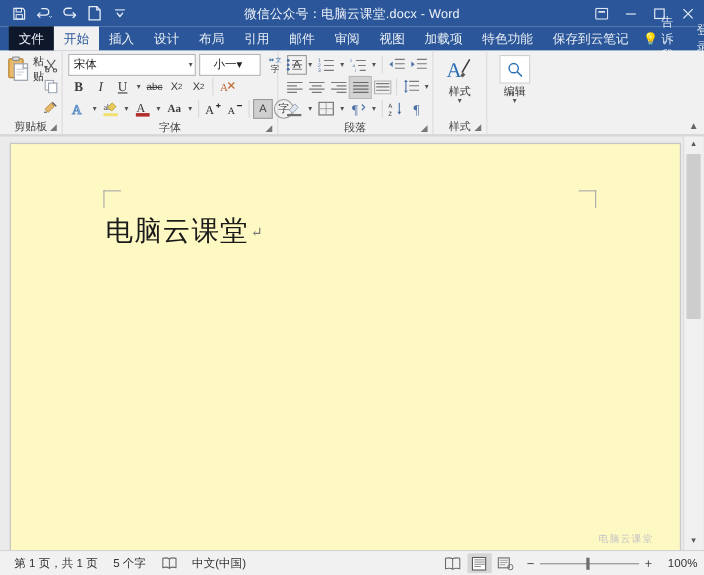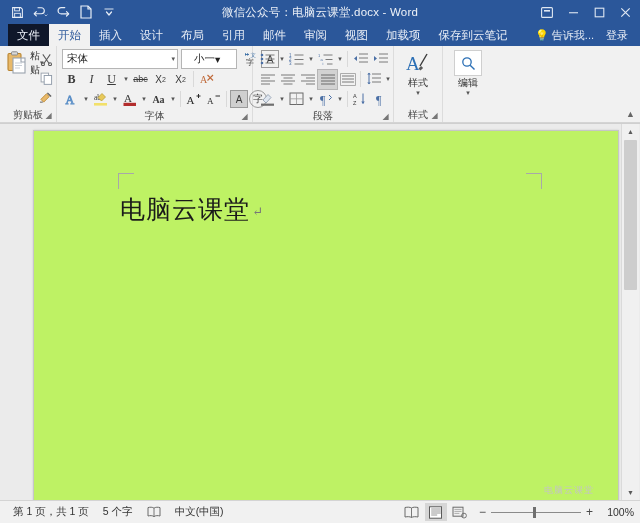"特色功能" div.tab { html: none -> <div>特色功能</div> }
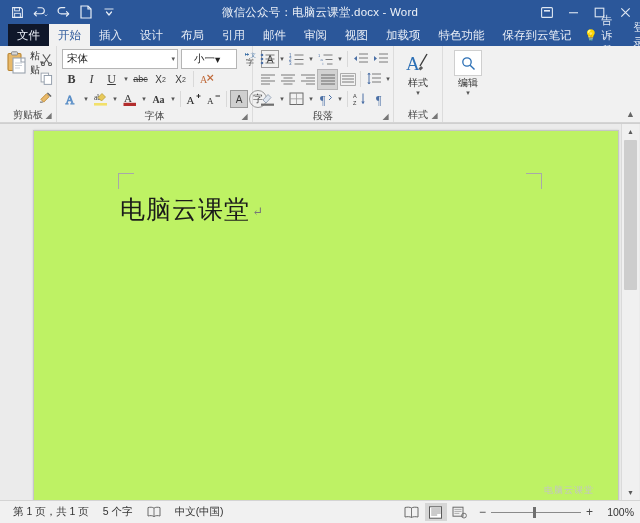"电脑云课堂 ↵" .page { background: #bef264 -> #fef9c3; margin-left: 24px -> none }
